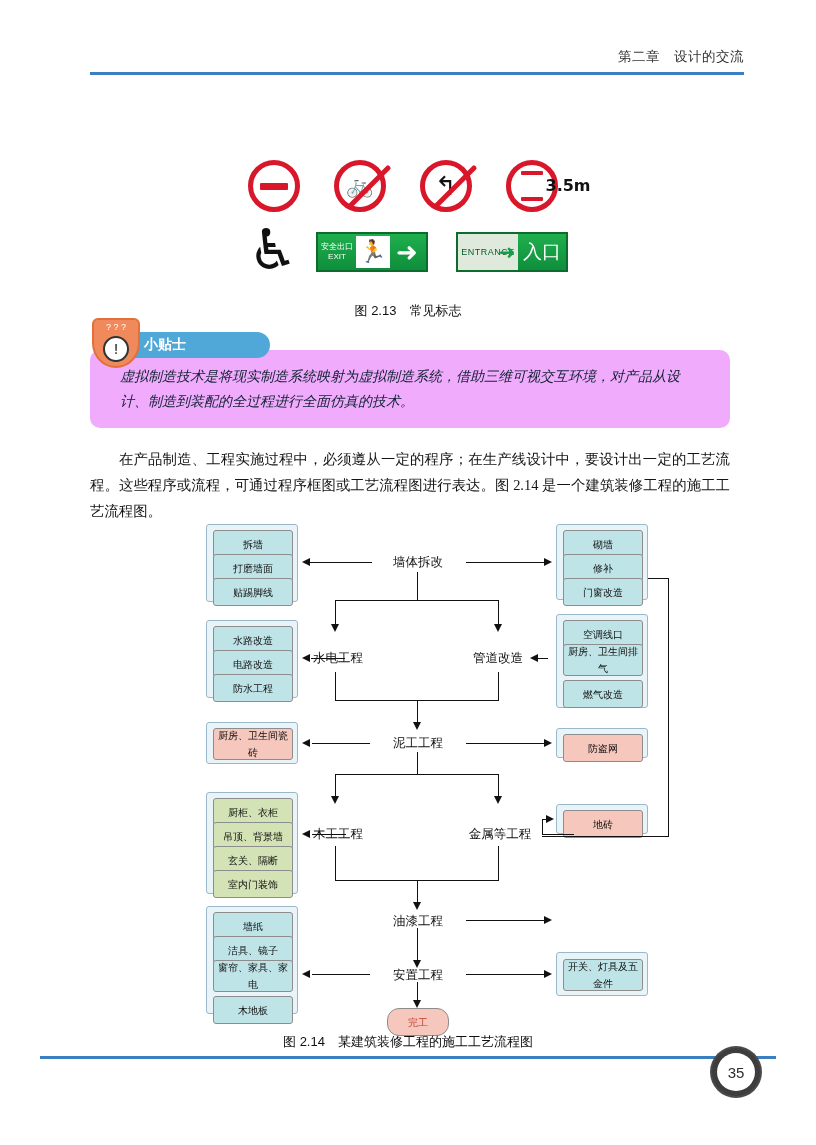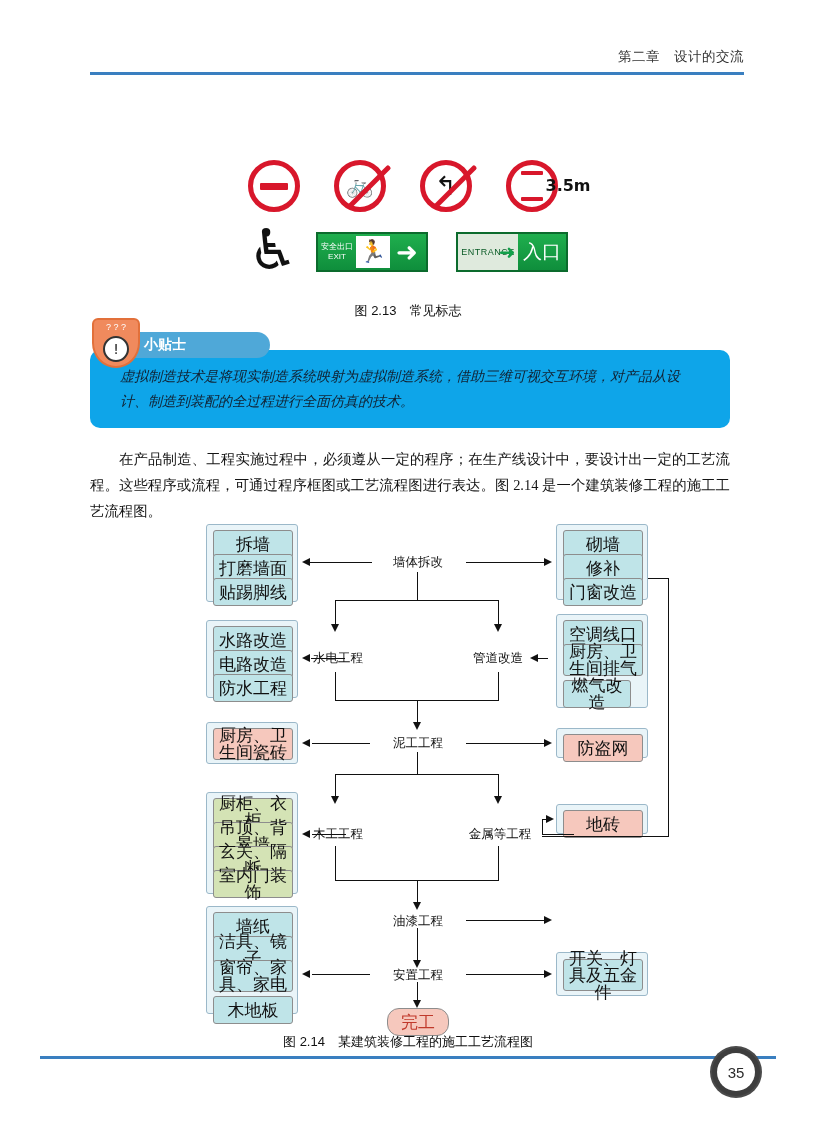"虚拟制造技术是将现实制造系统映射为虚拟制造系统，借助三维可视交互环境，对产品从设" .tipbox { background: #0ea5e9 -> #f0abfc }
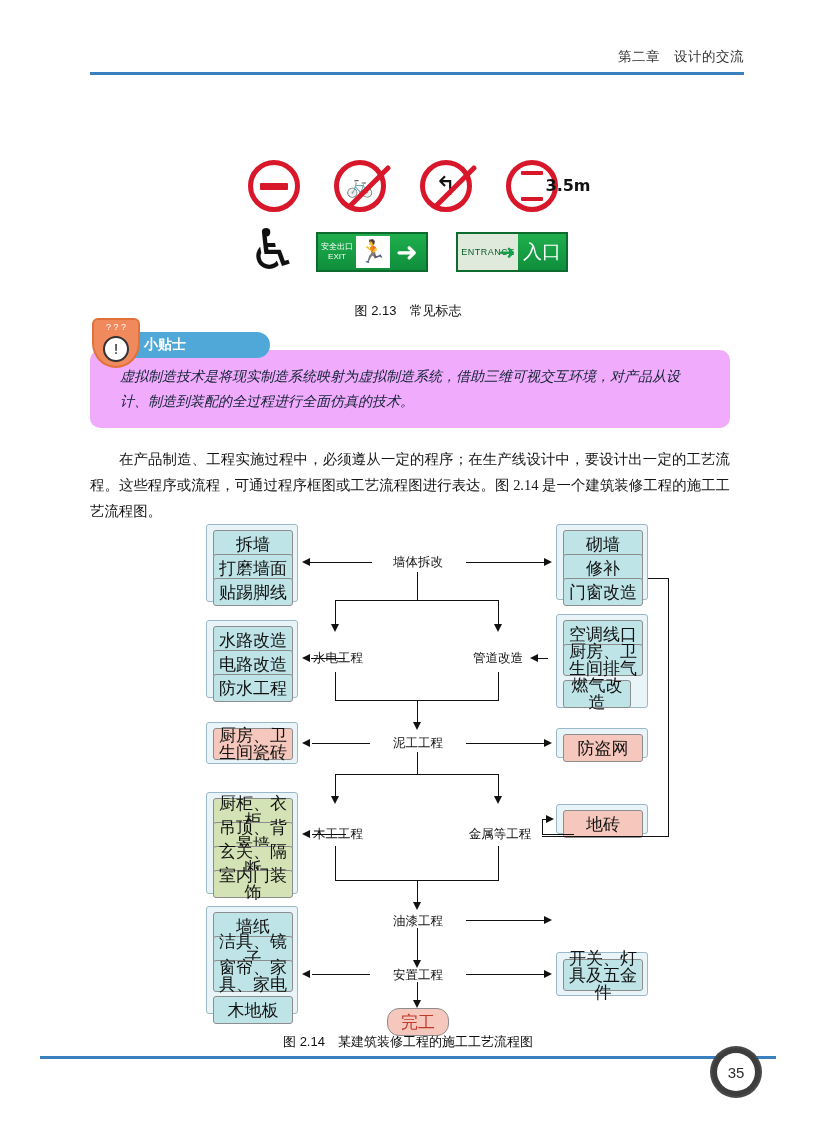"拆墙" .node { font-size: 17px -> 10px }
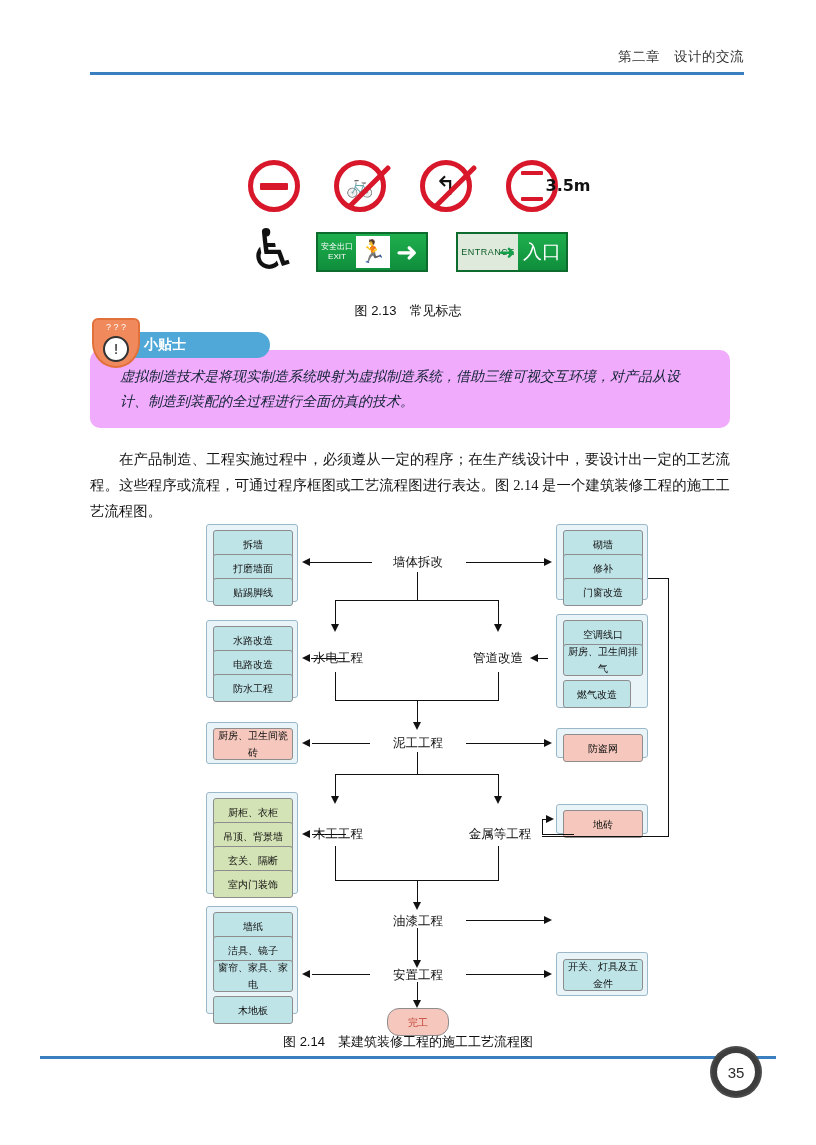"燃气改造" div.node { width: 68px -> 80px }
